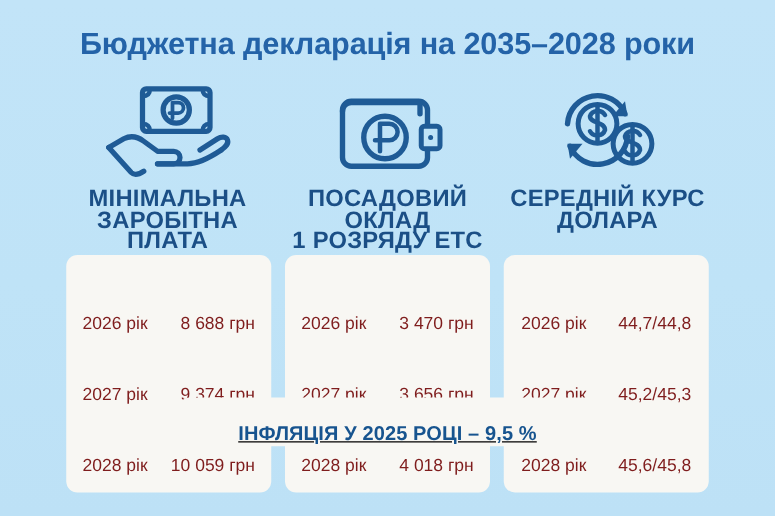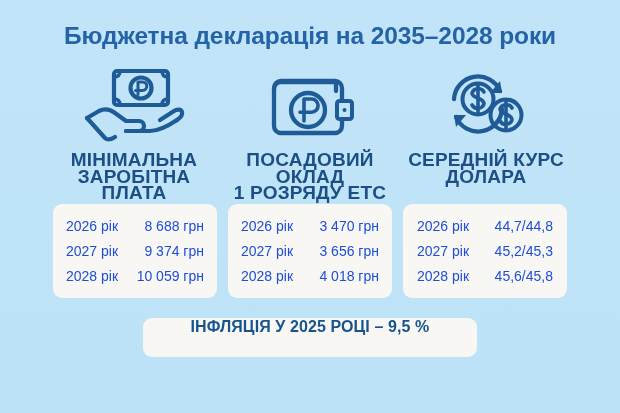"2026 рік" .row { color: #1d4ed8 -> #7f1d1d; margin-top: none -> 32px }
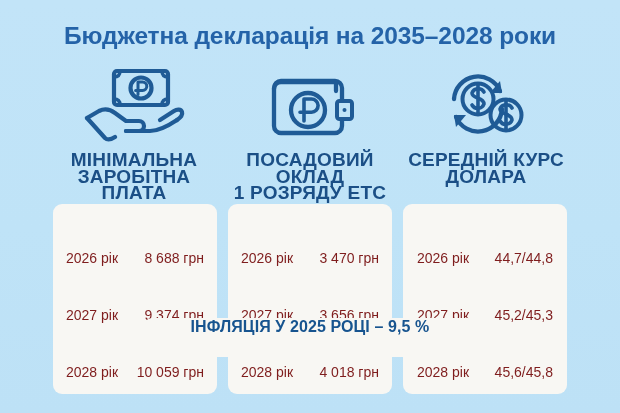"ІНФЛЯЦІЯ У 2025 РОЦІ –" .footer-banner { align-items: flex-start -> flex-end; text-decoration: none -> underline }
